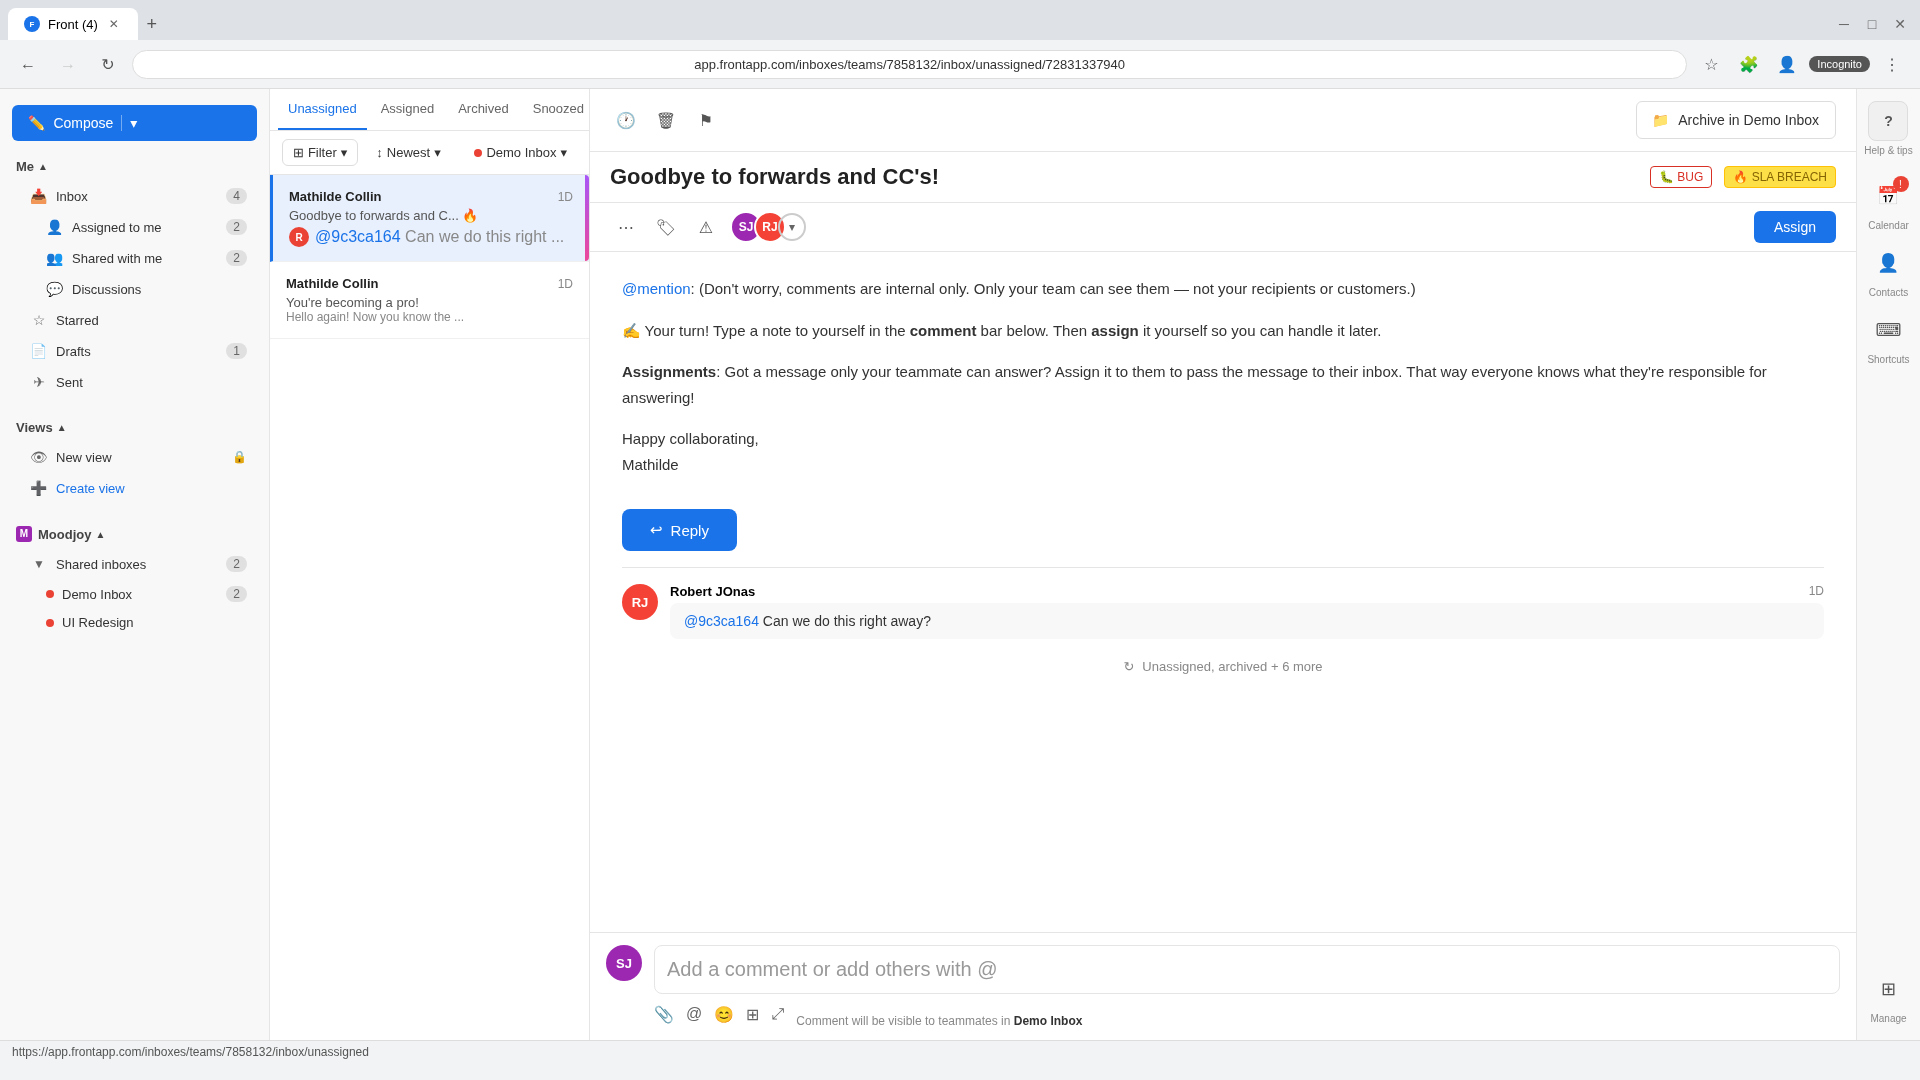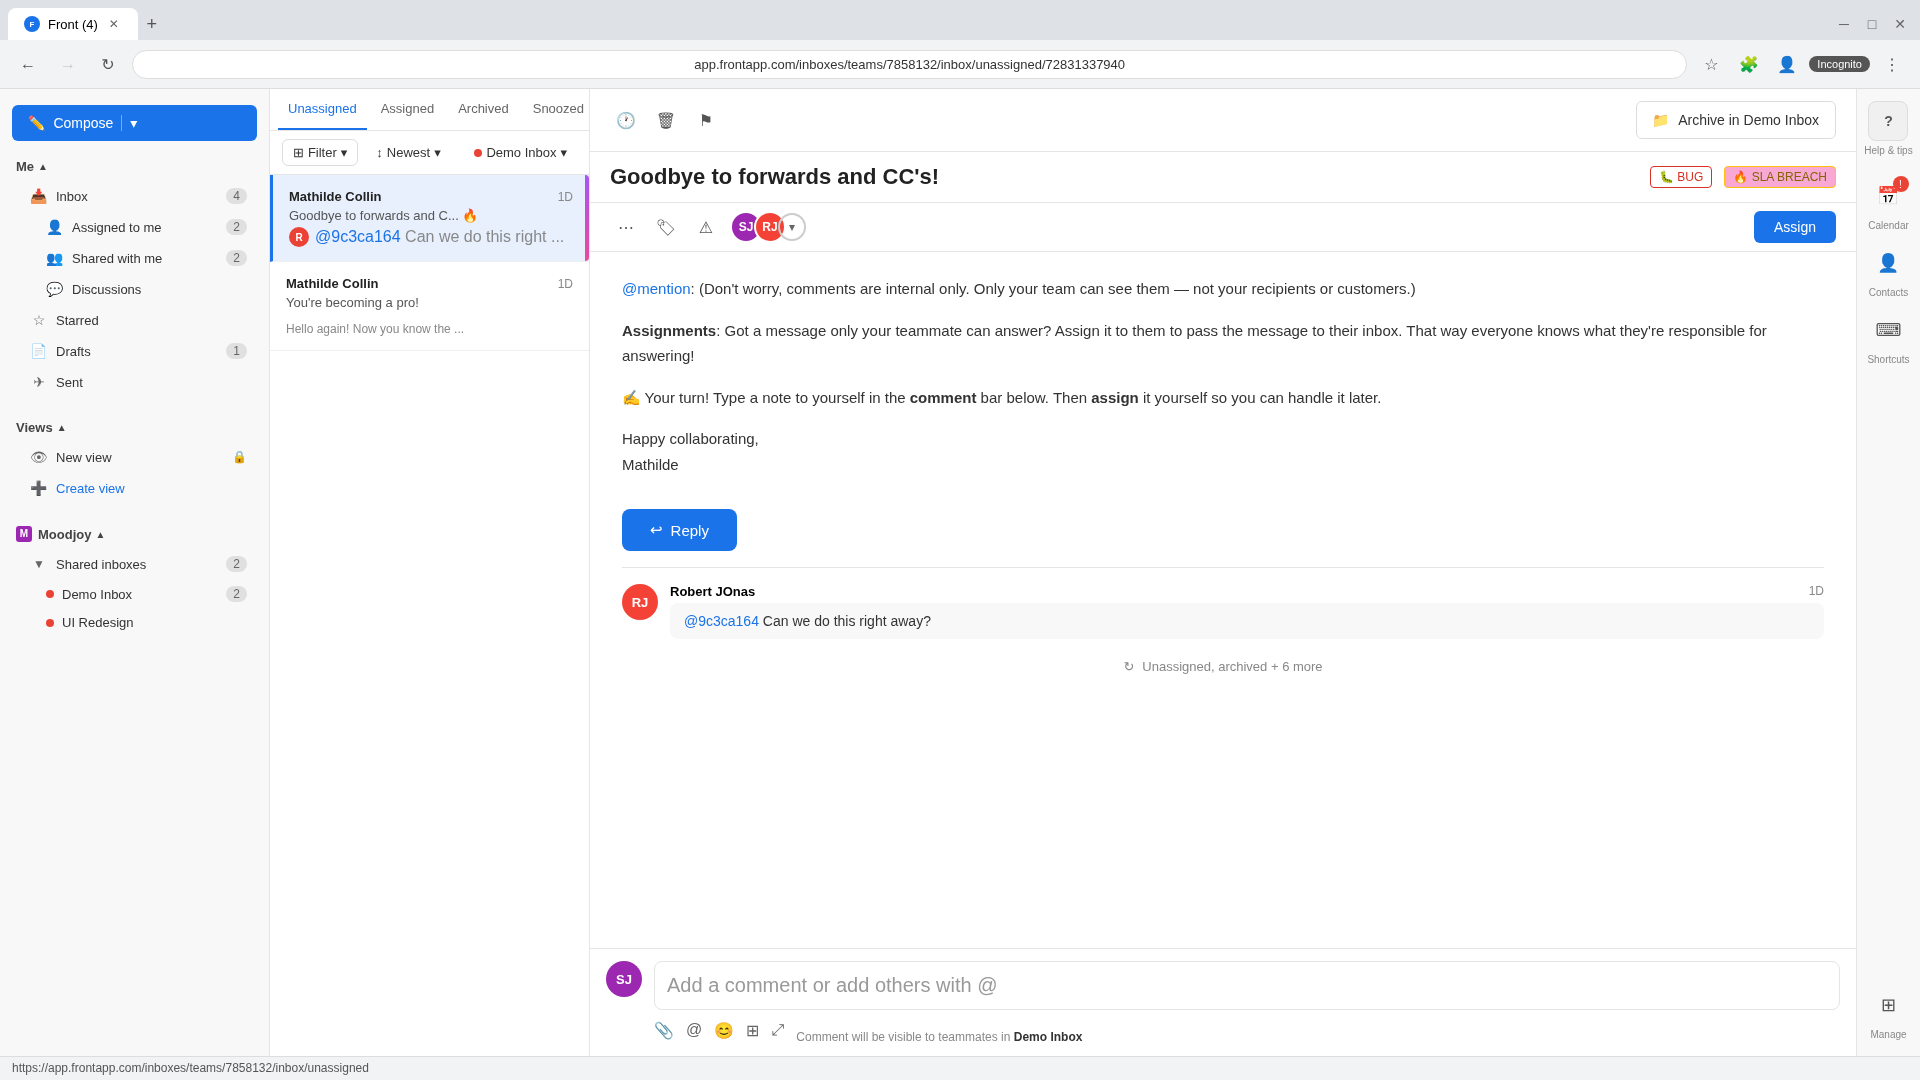"🔥 SLA BREACH" .tag-sla { background: #f9a8d4 -> #fde047 }
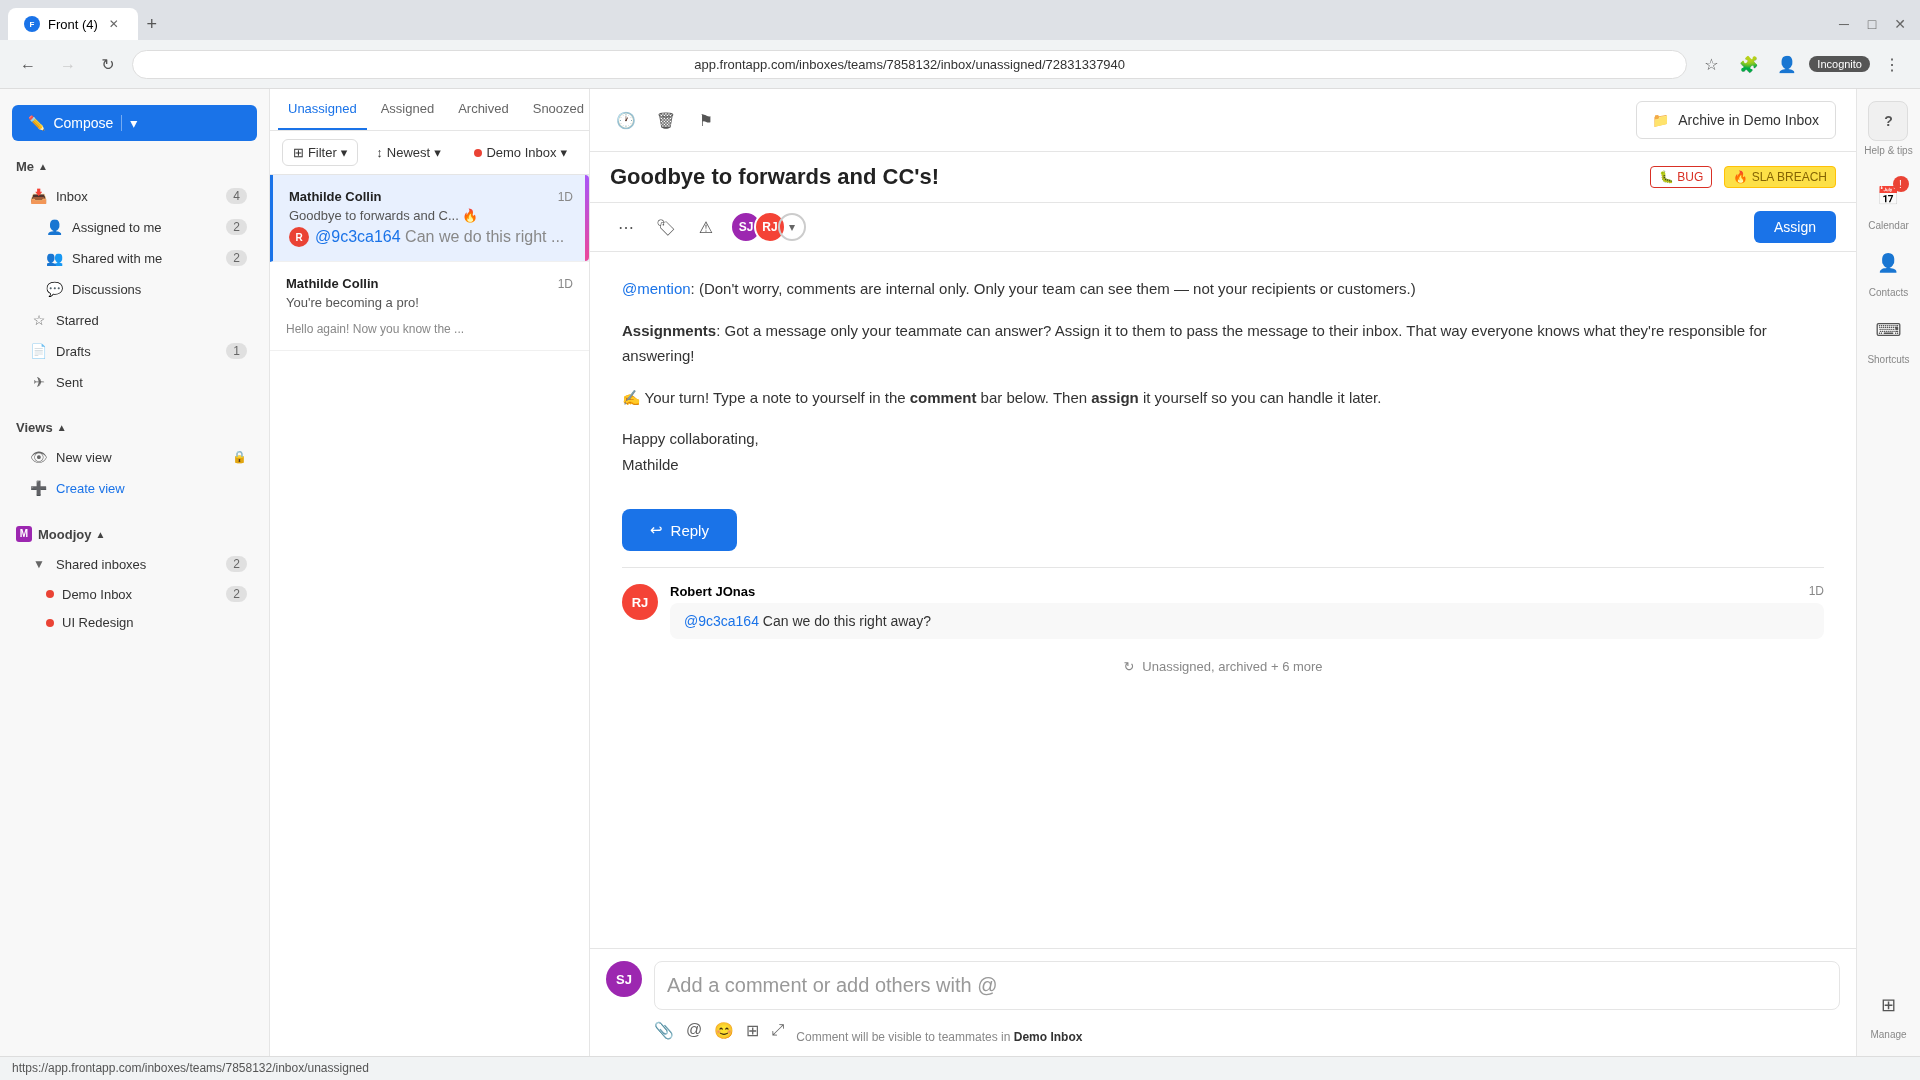"Hello again! Now you know" .mention-preview { margin-top: 12px -> none }
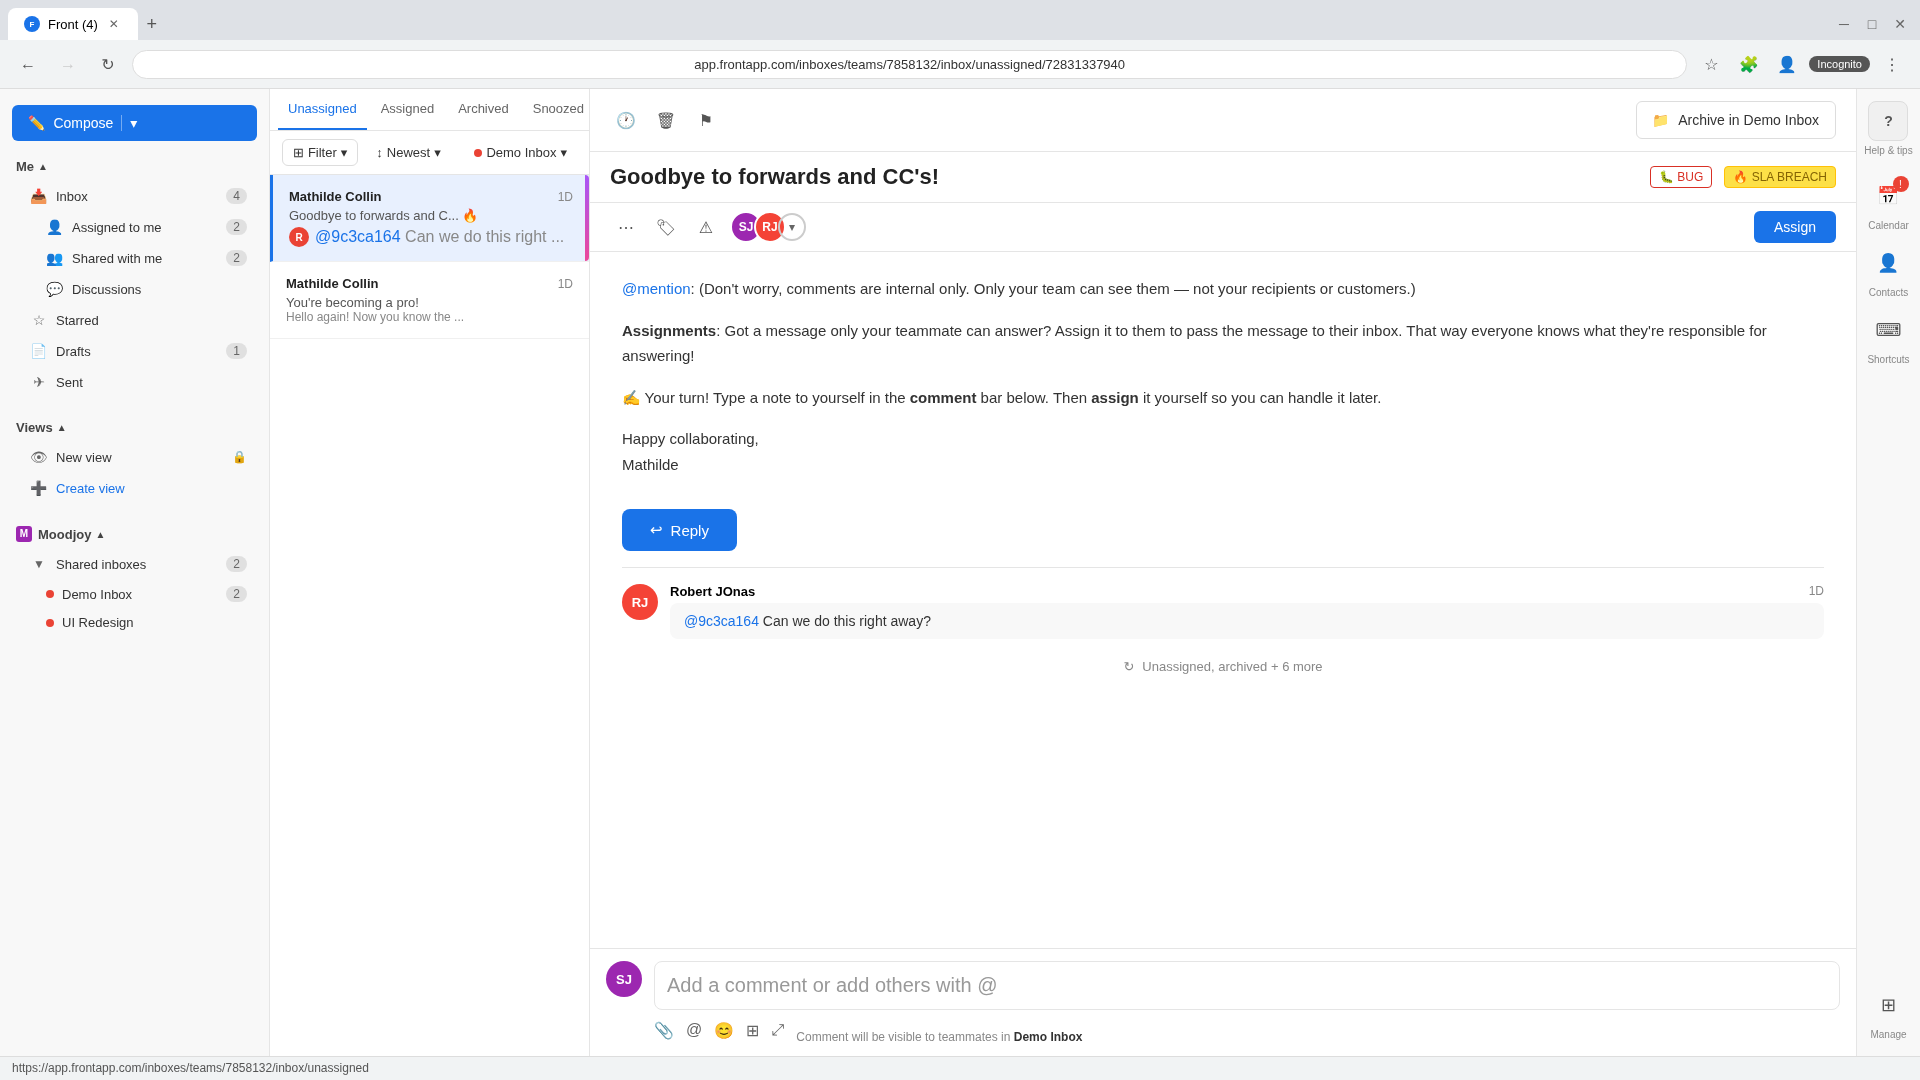"Assignments: Got a message only" p { order: before "✍️ Your turn! Type a" -> after "✍️ Your turn! Type a" }
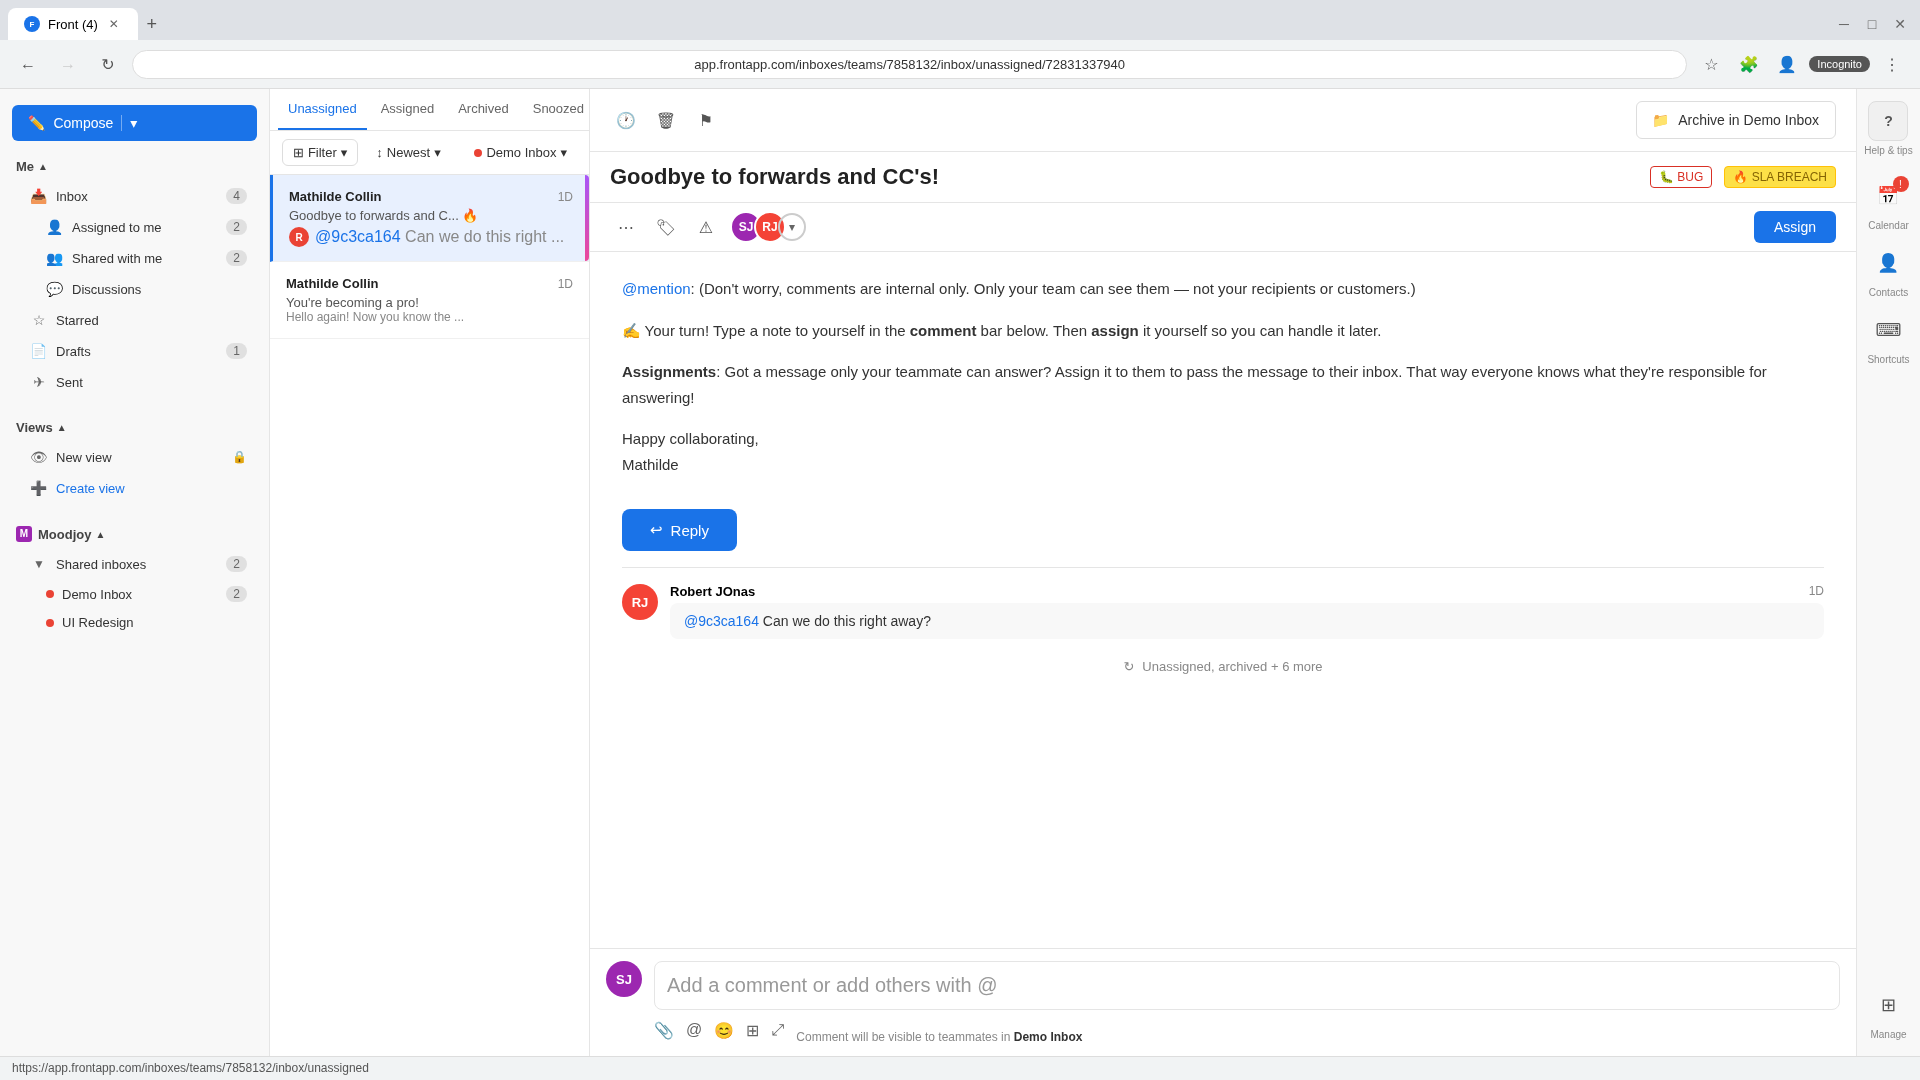"https://app.frontapp.com/inboxes/teams/7" .statusbar { height: 24px -> 40px }
